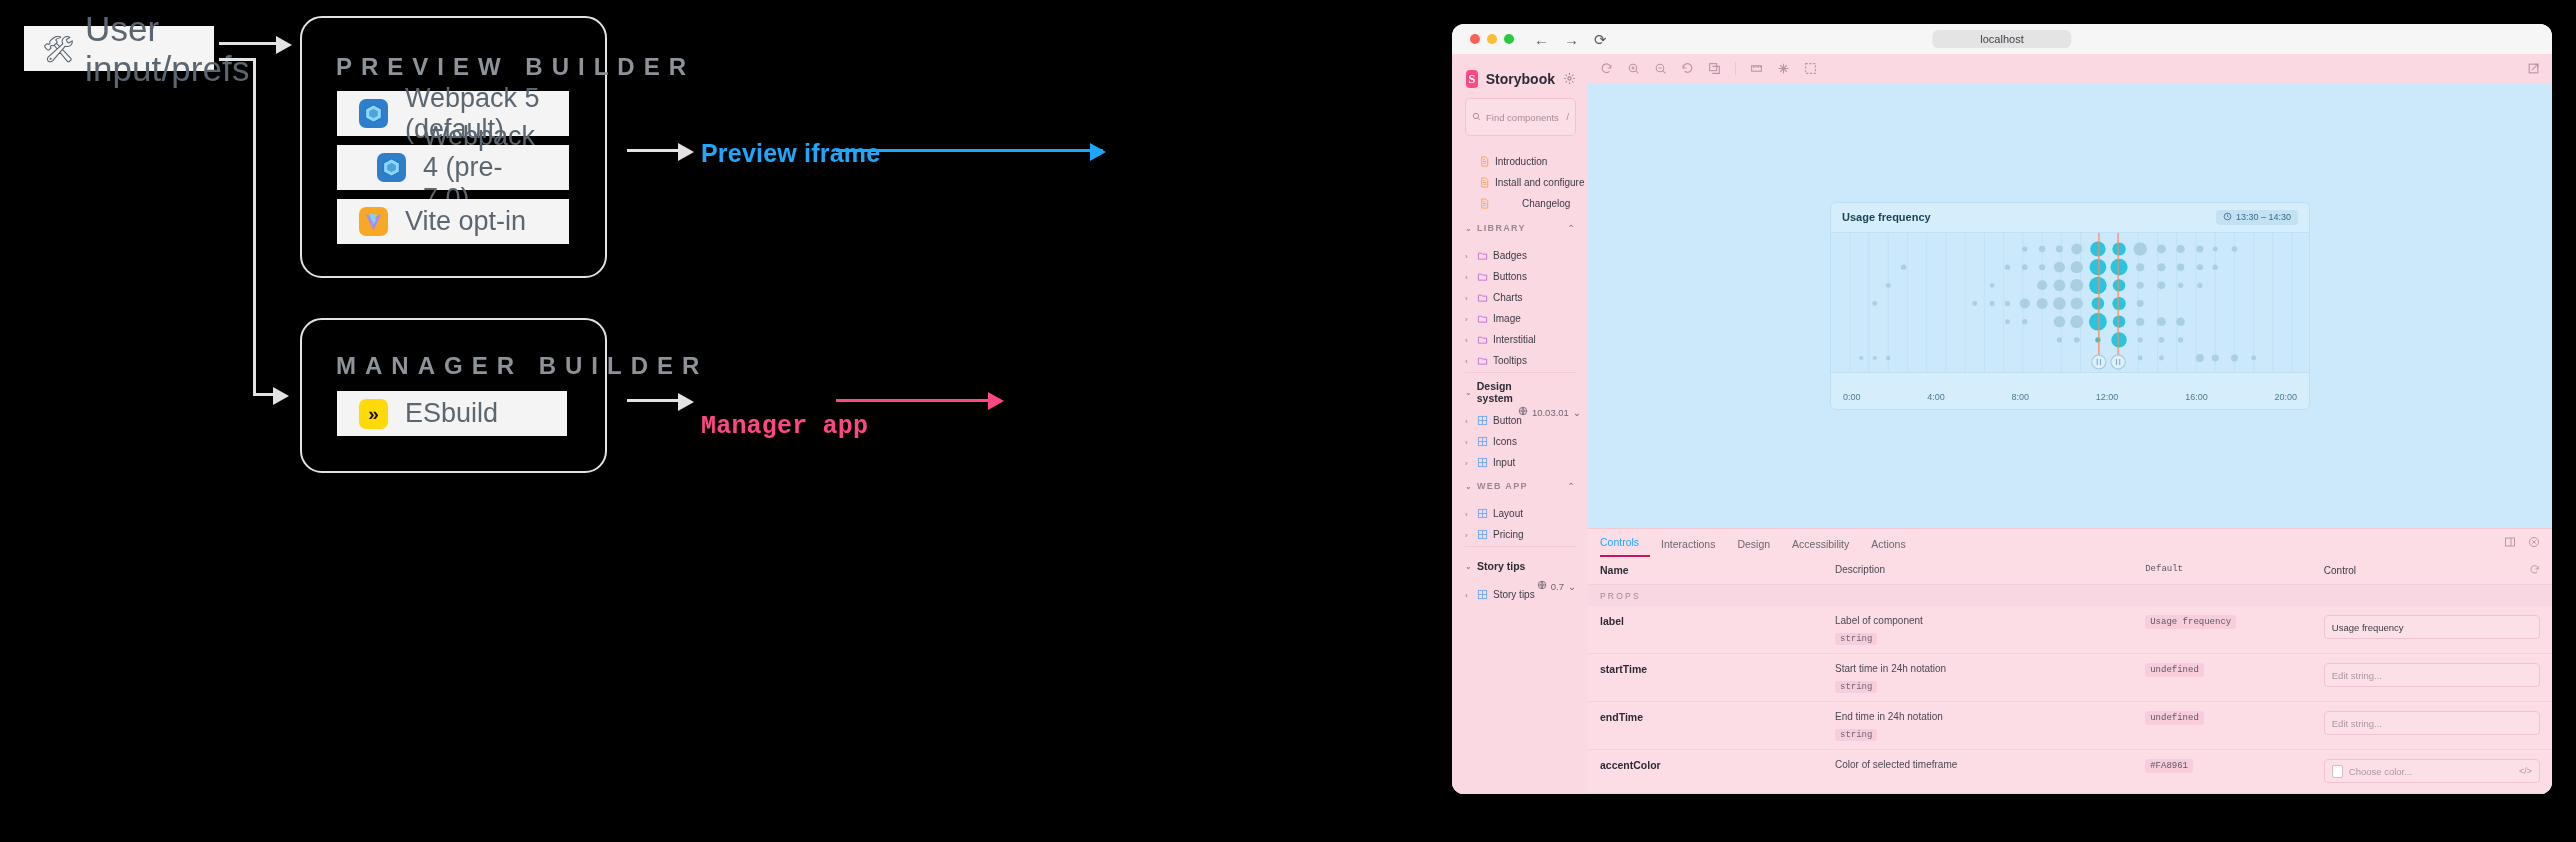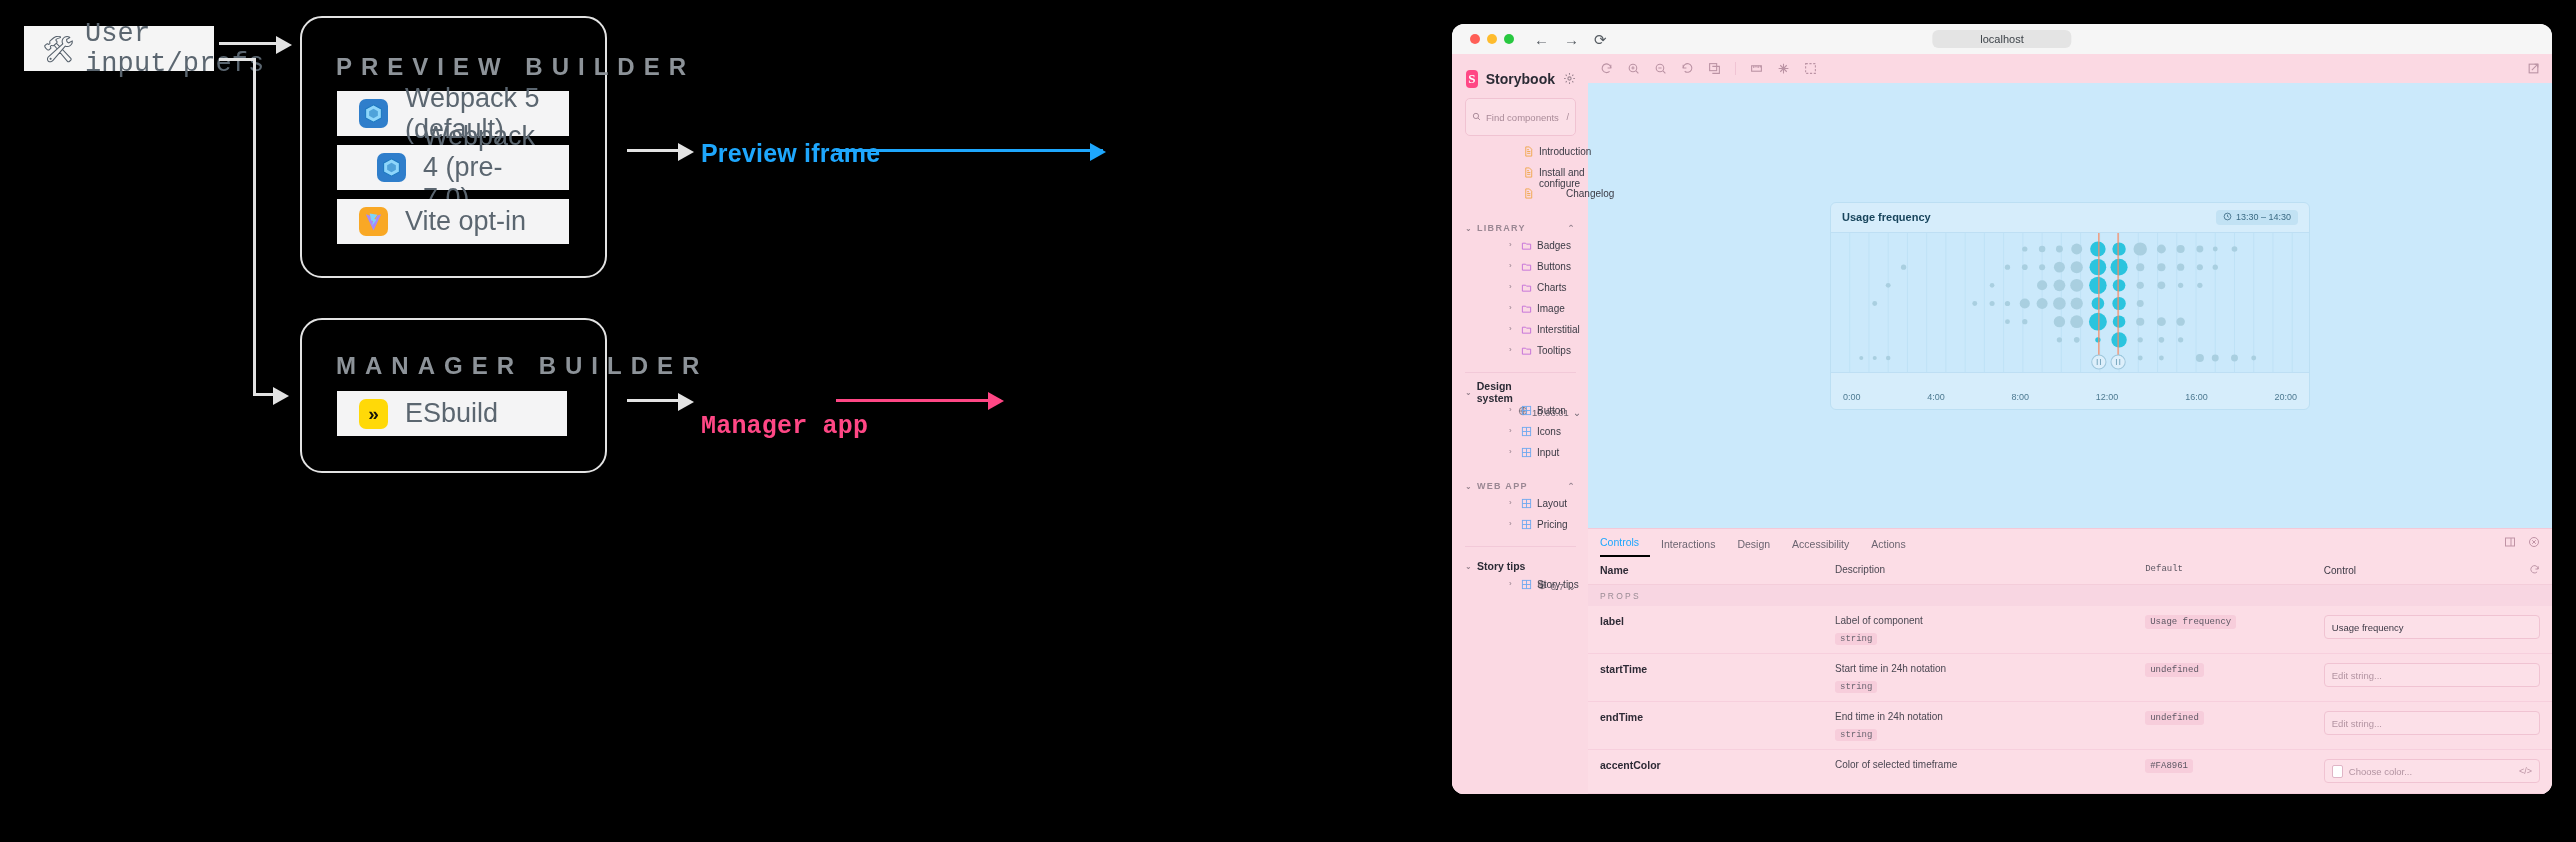"User input/prefs" .chip .ctext { font-family: Liberation Mono, monospace -> none; font-size: 27px -> 35px }
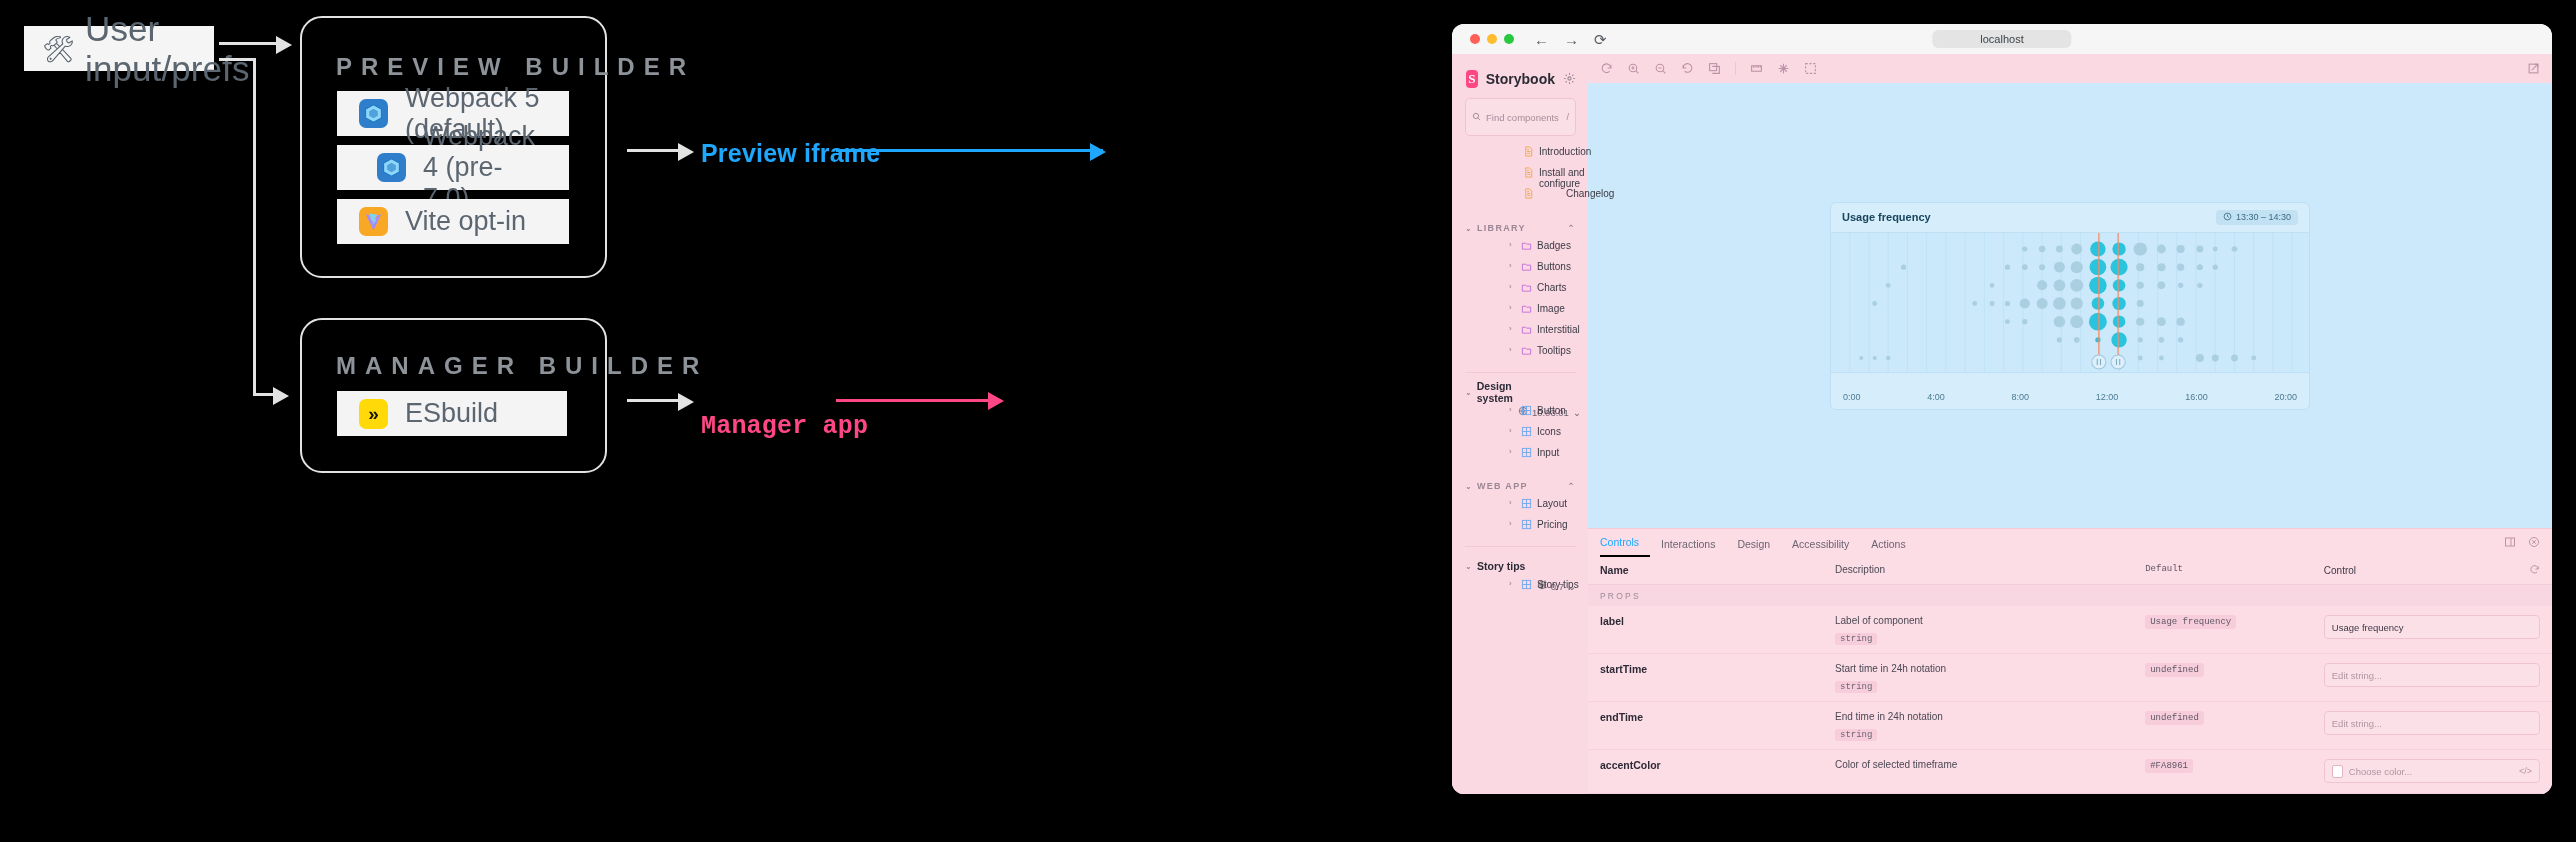"Introduction" .titem { align-items: flex-start -> flex-end; margin-left: 44px -> none }
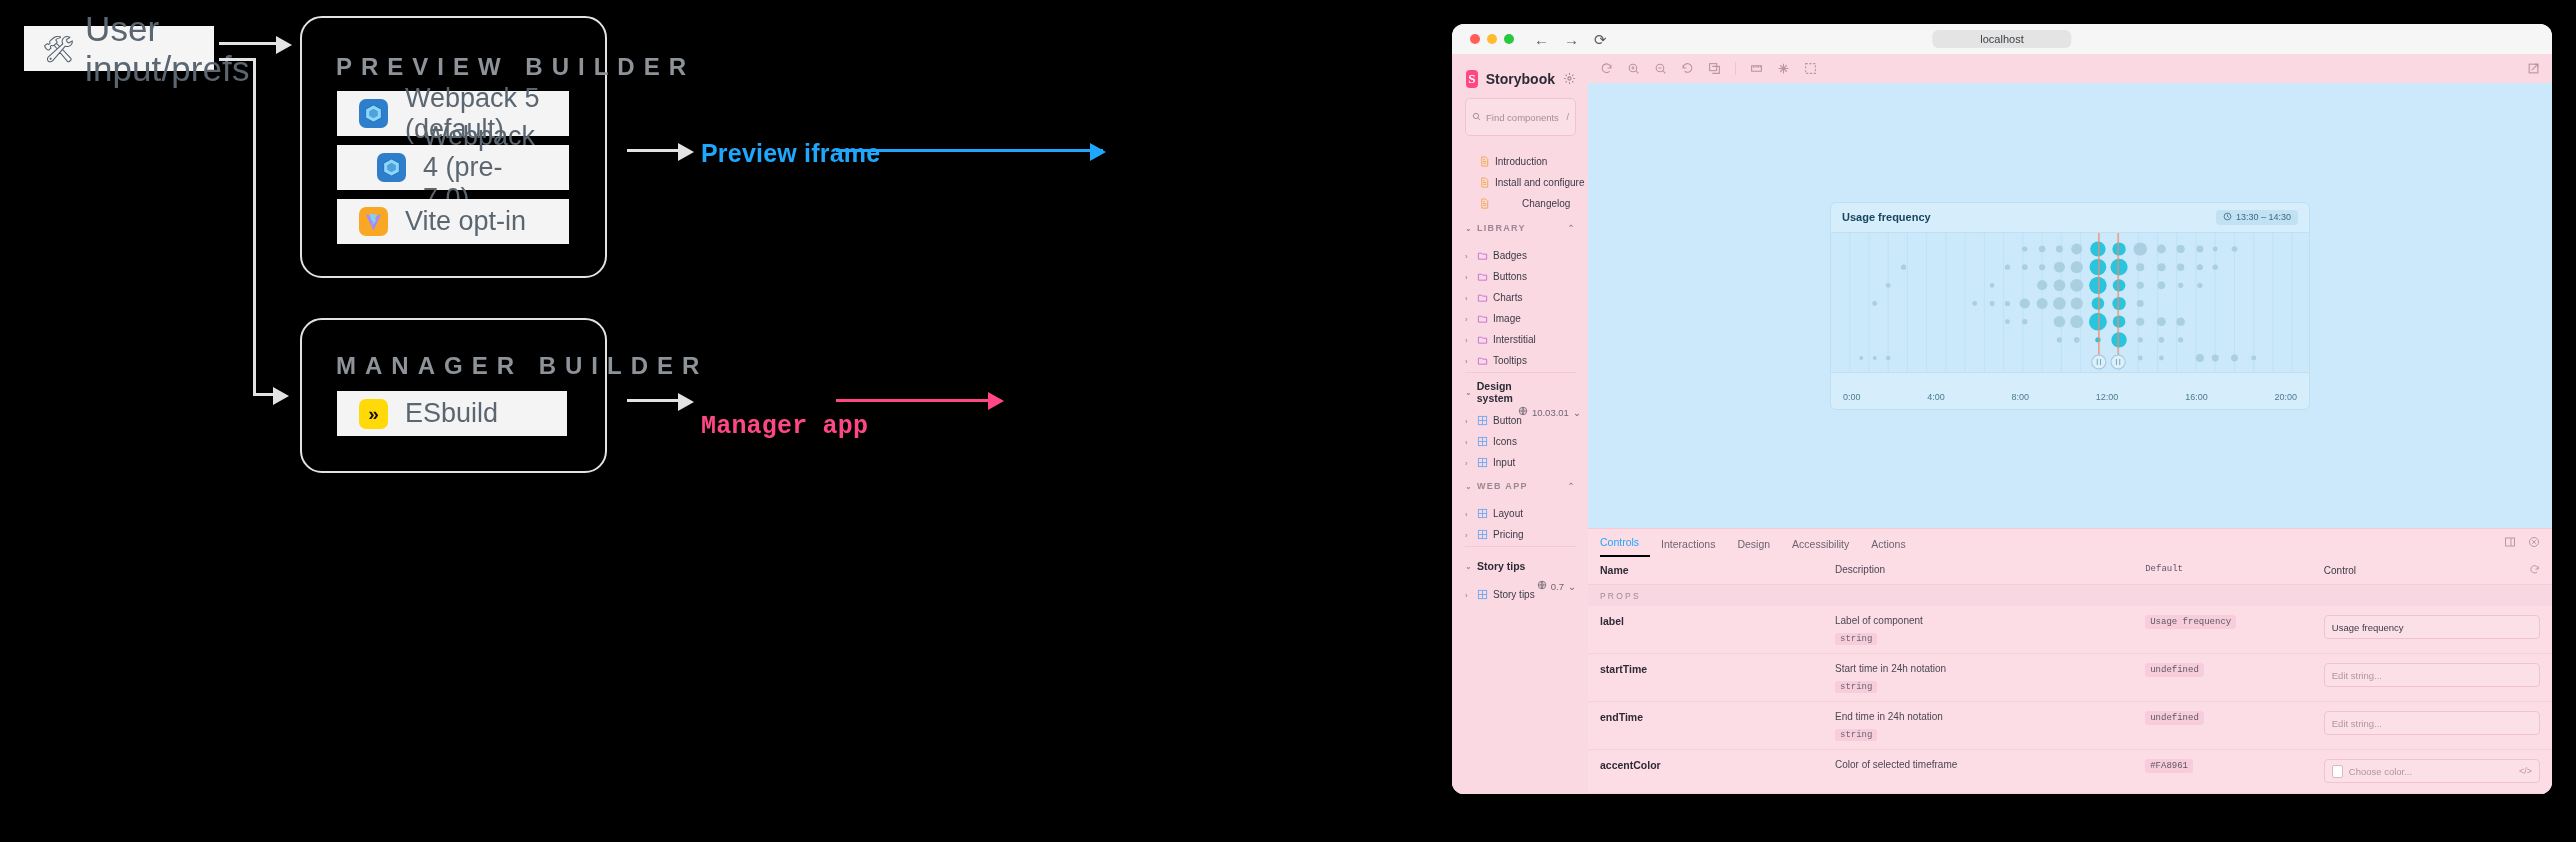"Controls" .ptab.active { border-bottom: 2px solid #000000 -> 2px solid #be185d }
